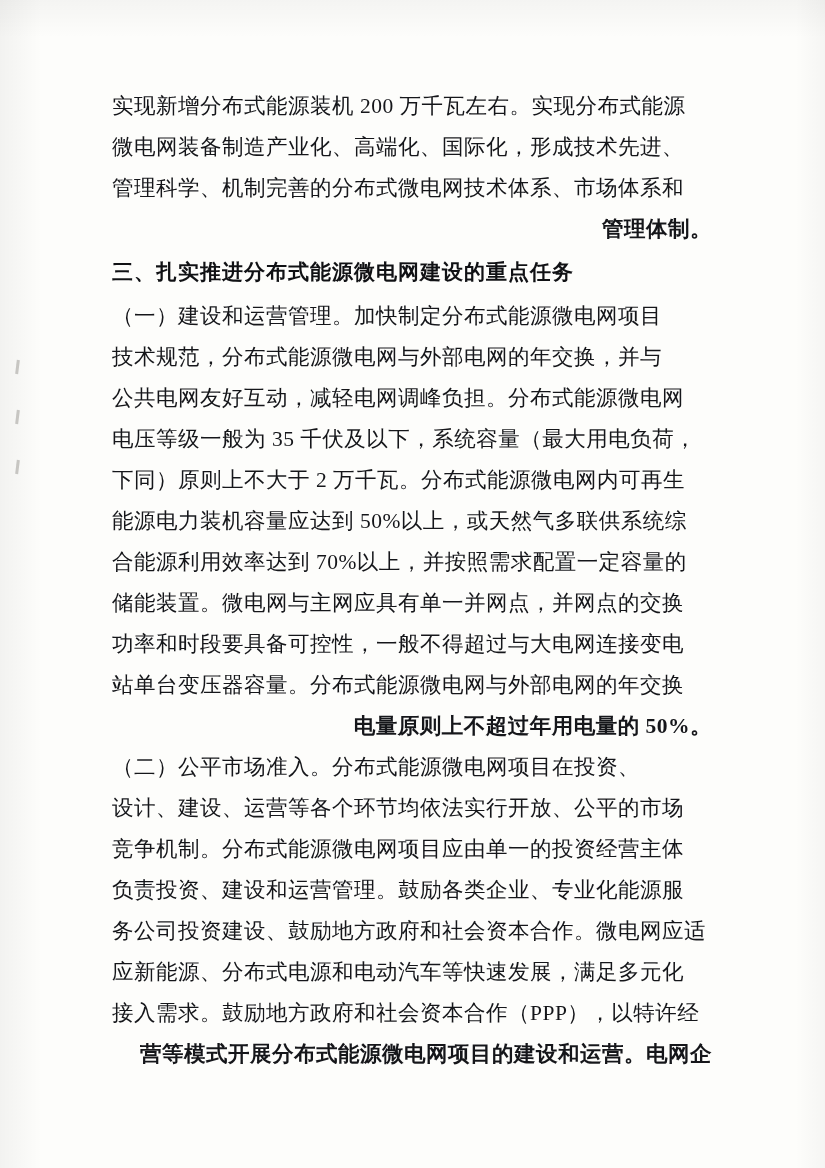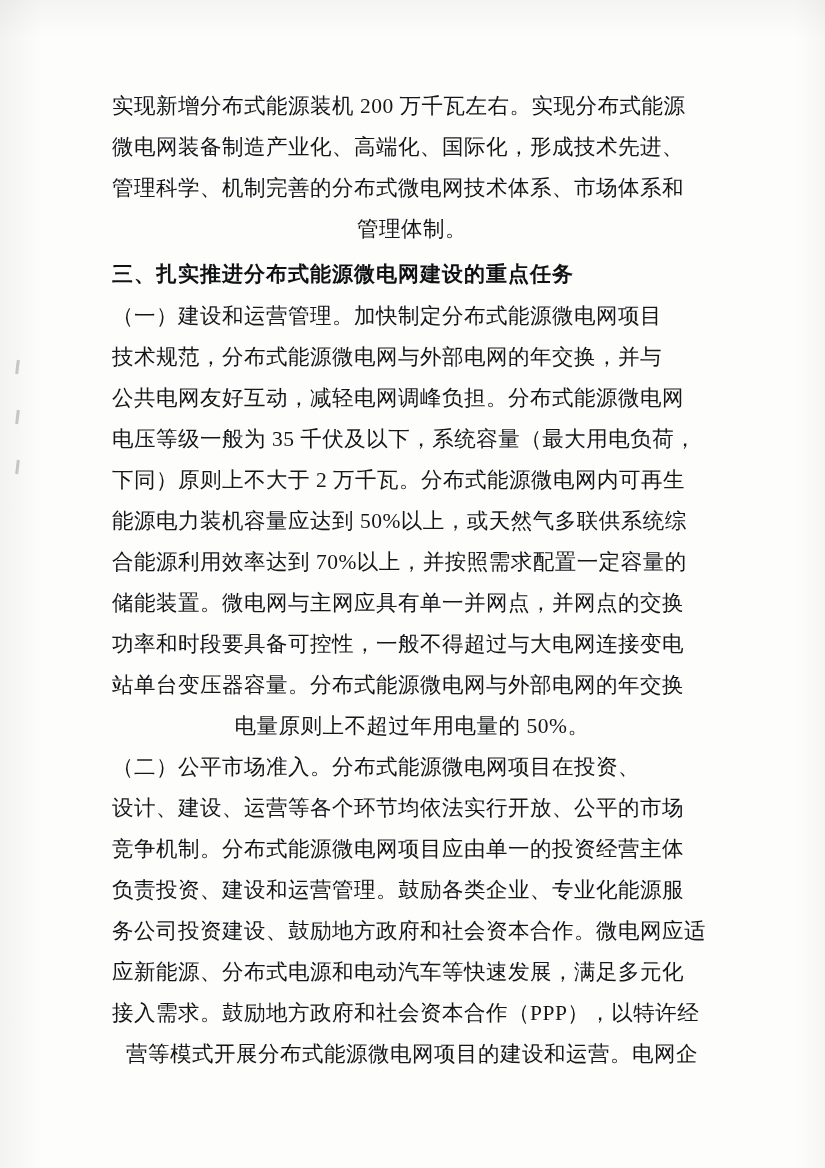"管理体制。" .para p.body-line:last-child { font-weight: none -> bold; text-align: center -> right }
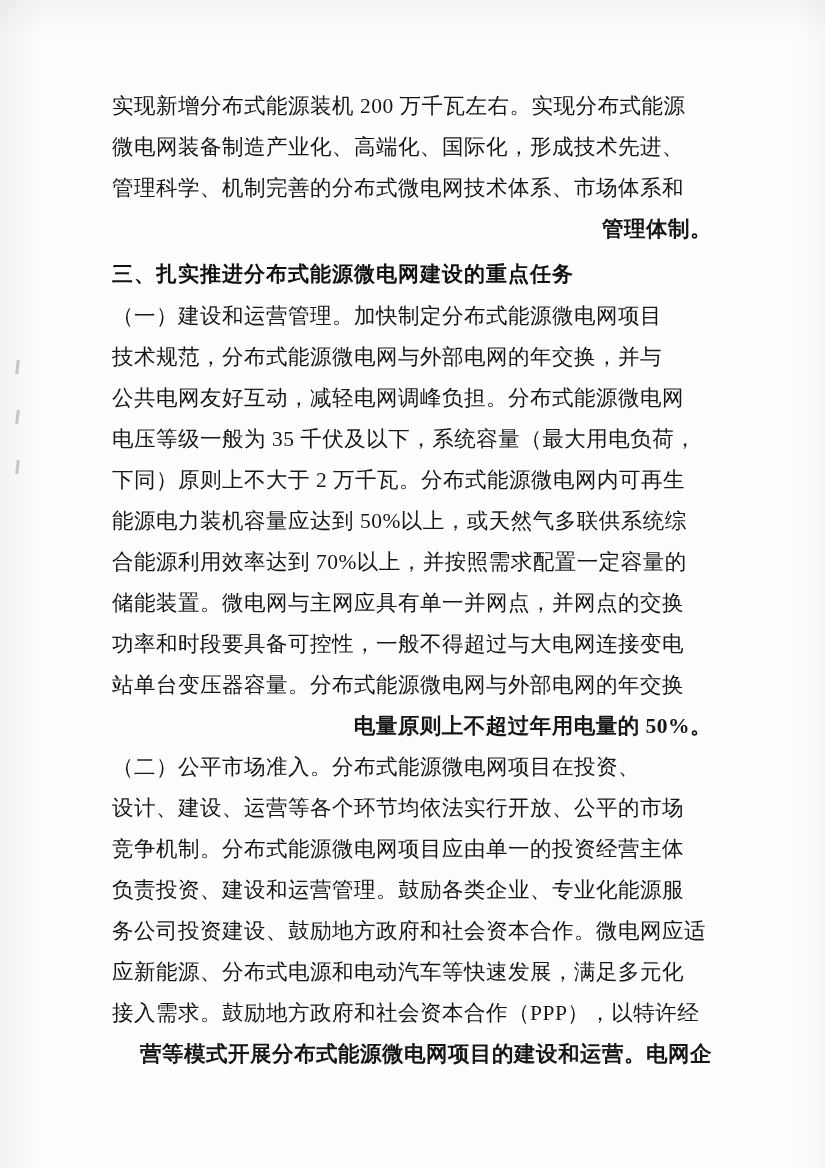"三、扎实推进分布式能源微电网建设的重点任务" .heading { font-family: Liberation Sans, sans-serif -> Liberation Mono, monospace }
